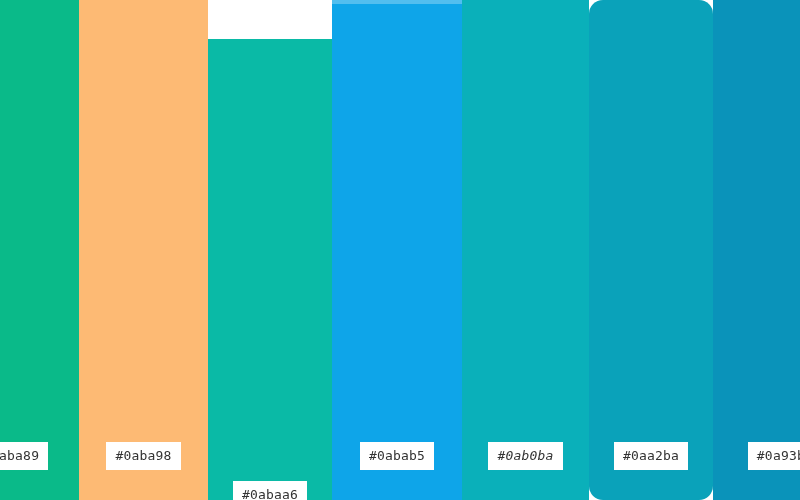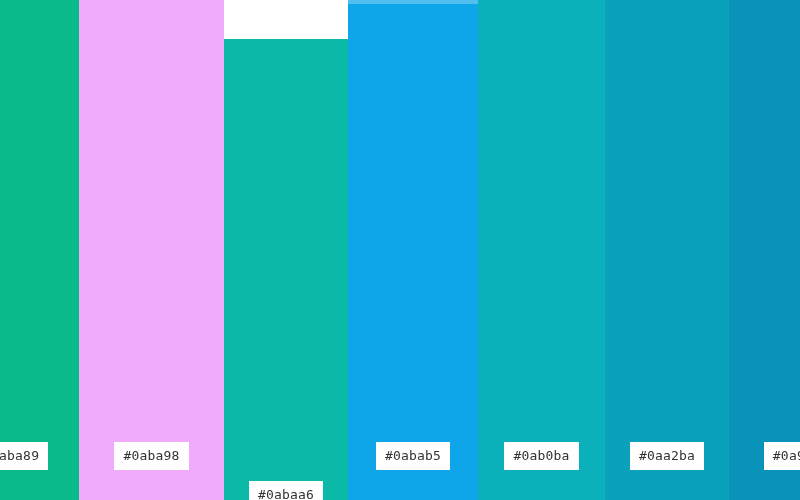"#0aba98" div.swatch { background: #f0abfc -> #fdba74; width: 145px -> 129px }
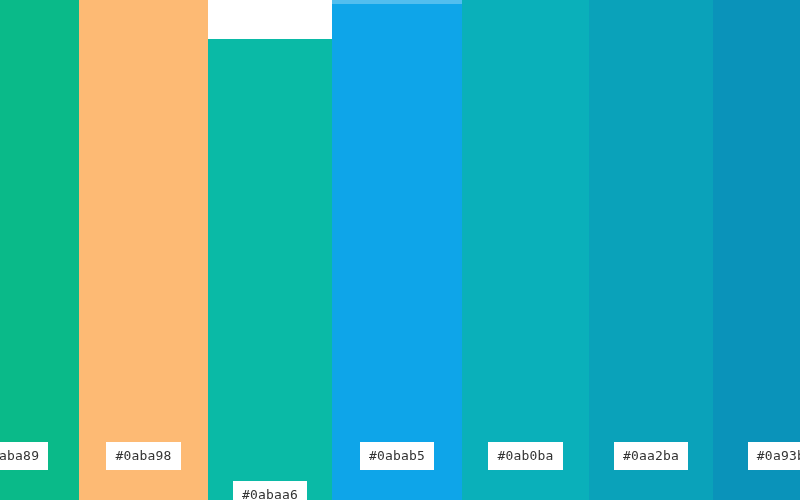"#0ab0ba" div.swatch { font-style: none -> italic }
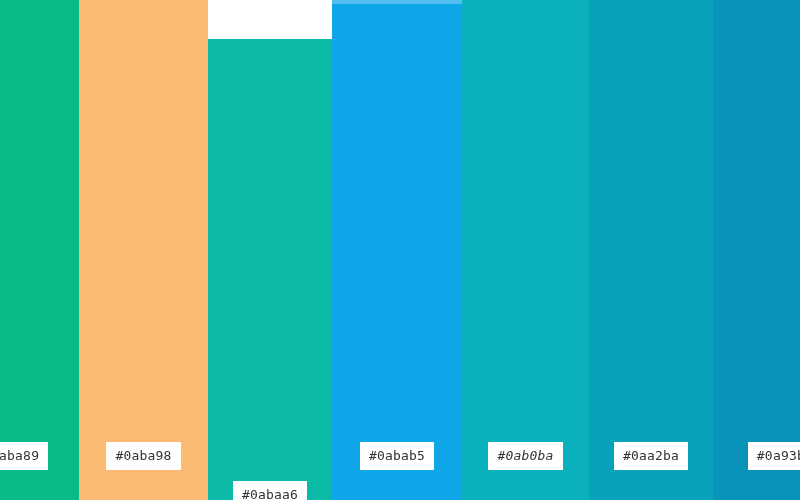"#0aa2ba" div.swatch { border-radius: none -> 14px }
